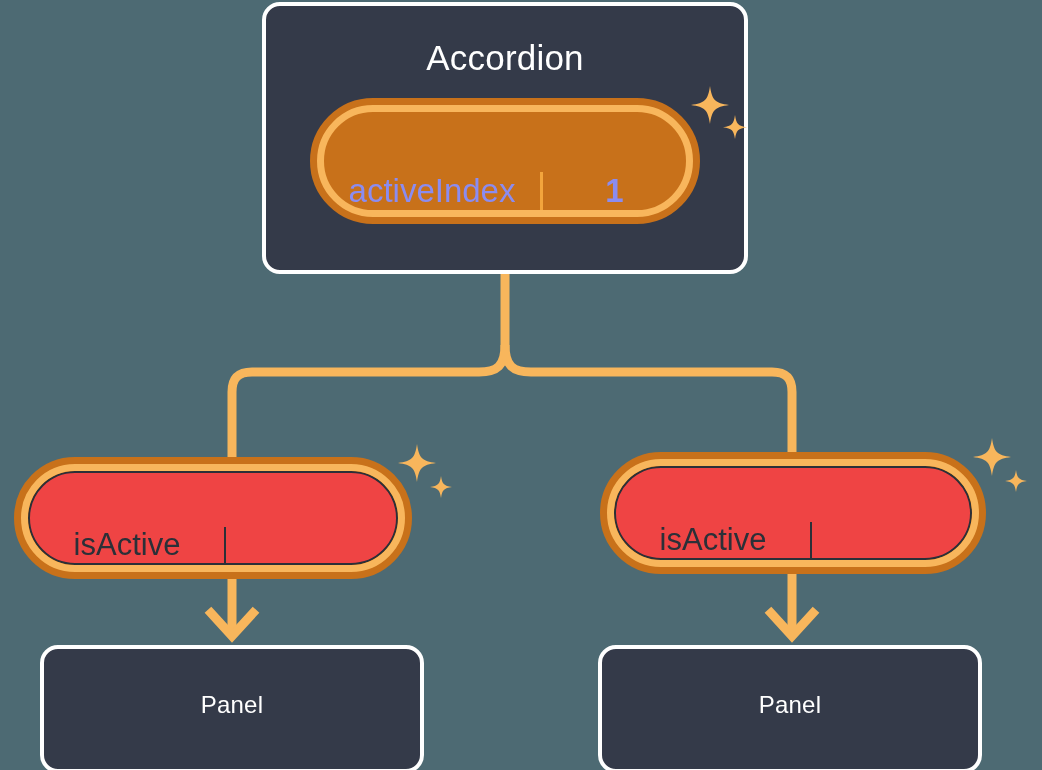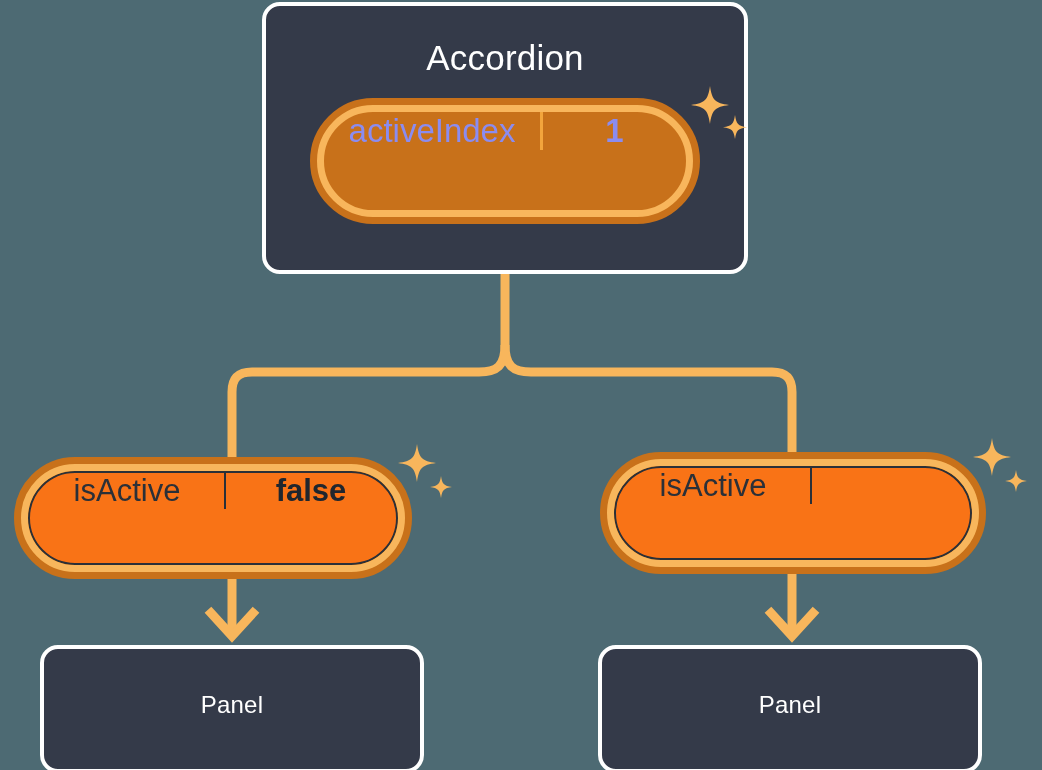"activeIndex" .pill-core { align-items: flex-start -> flex-end }
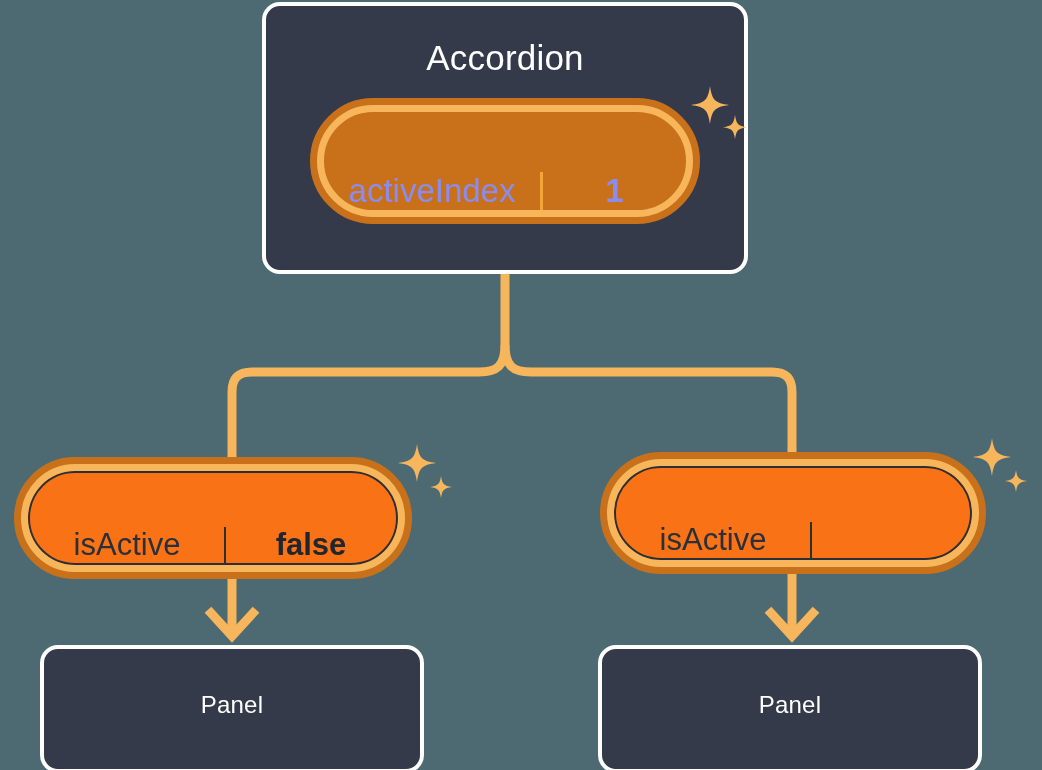"isActive" .pill-prop .pill-core { background: #f97316 -> #ef4444 }
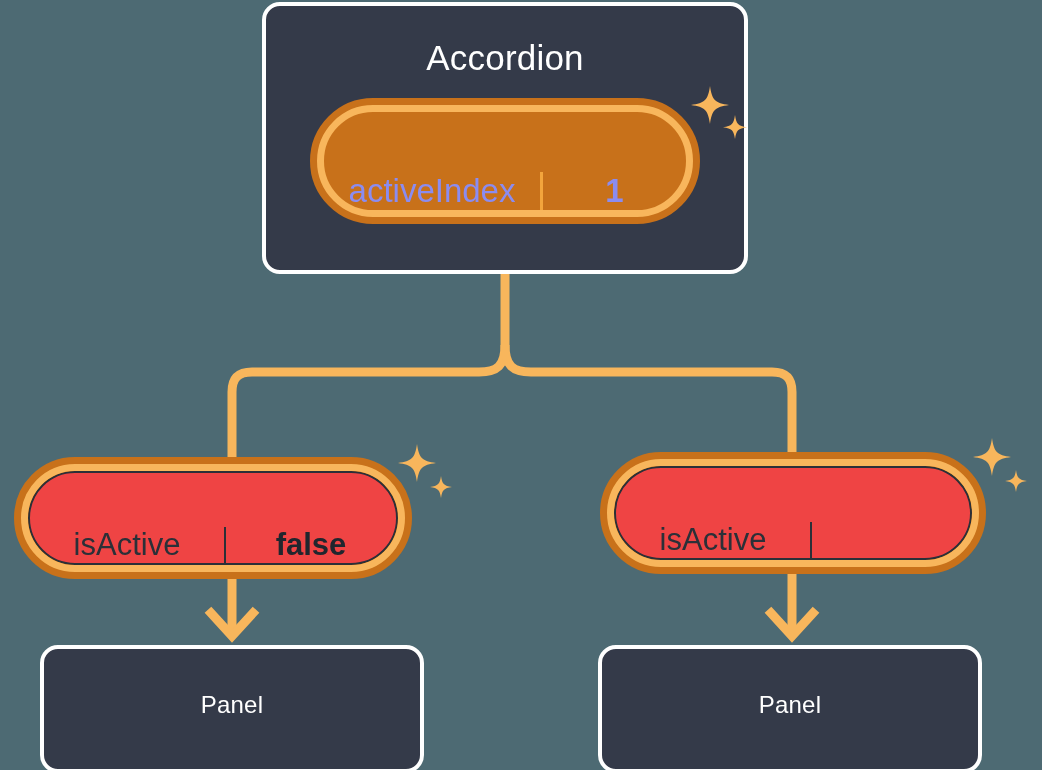"false" div.pill-val { html: <div>false</div> -> none }
